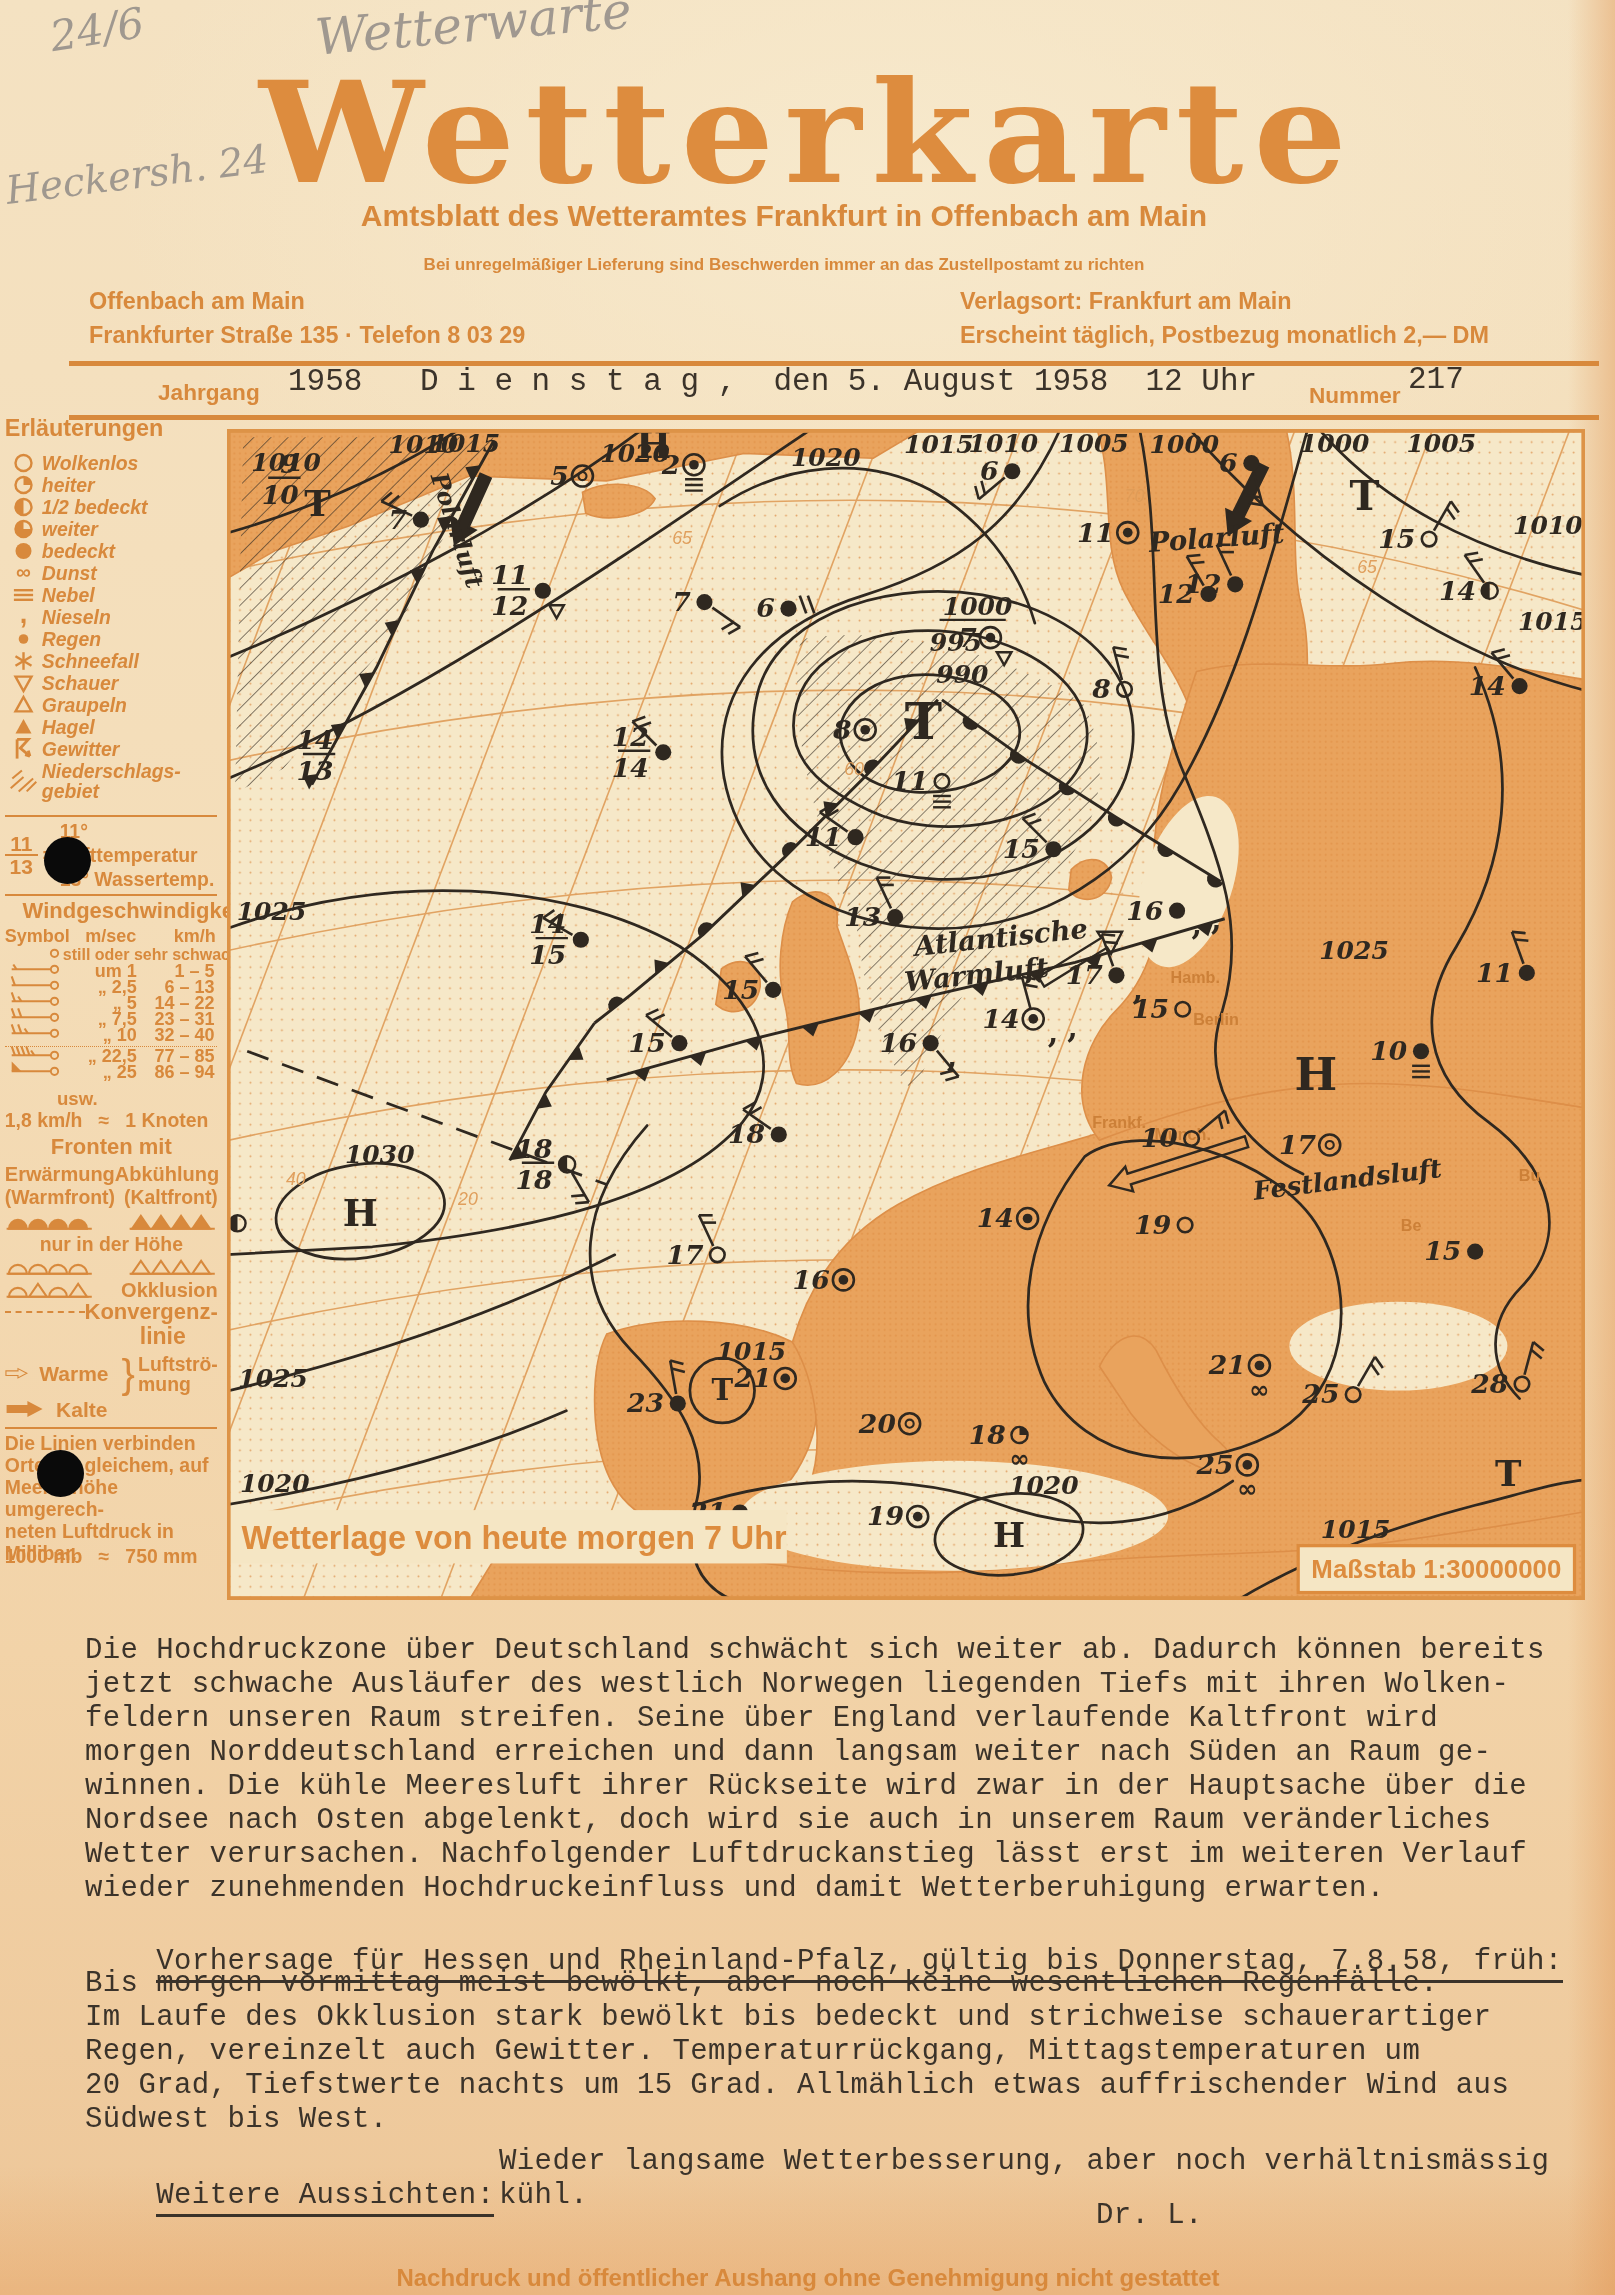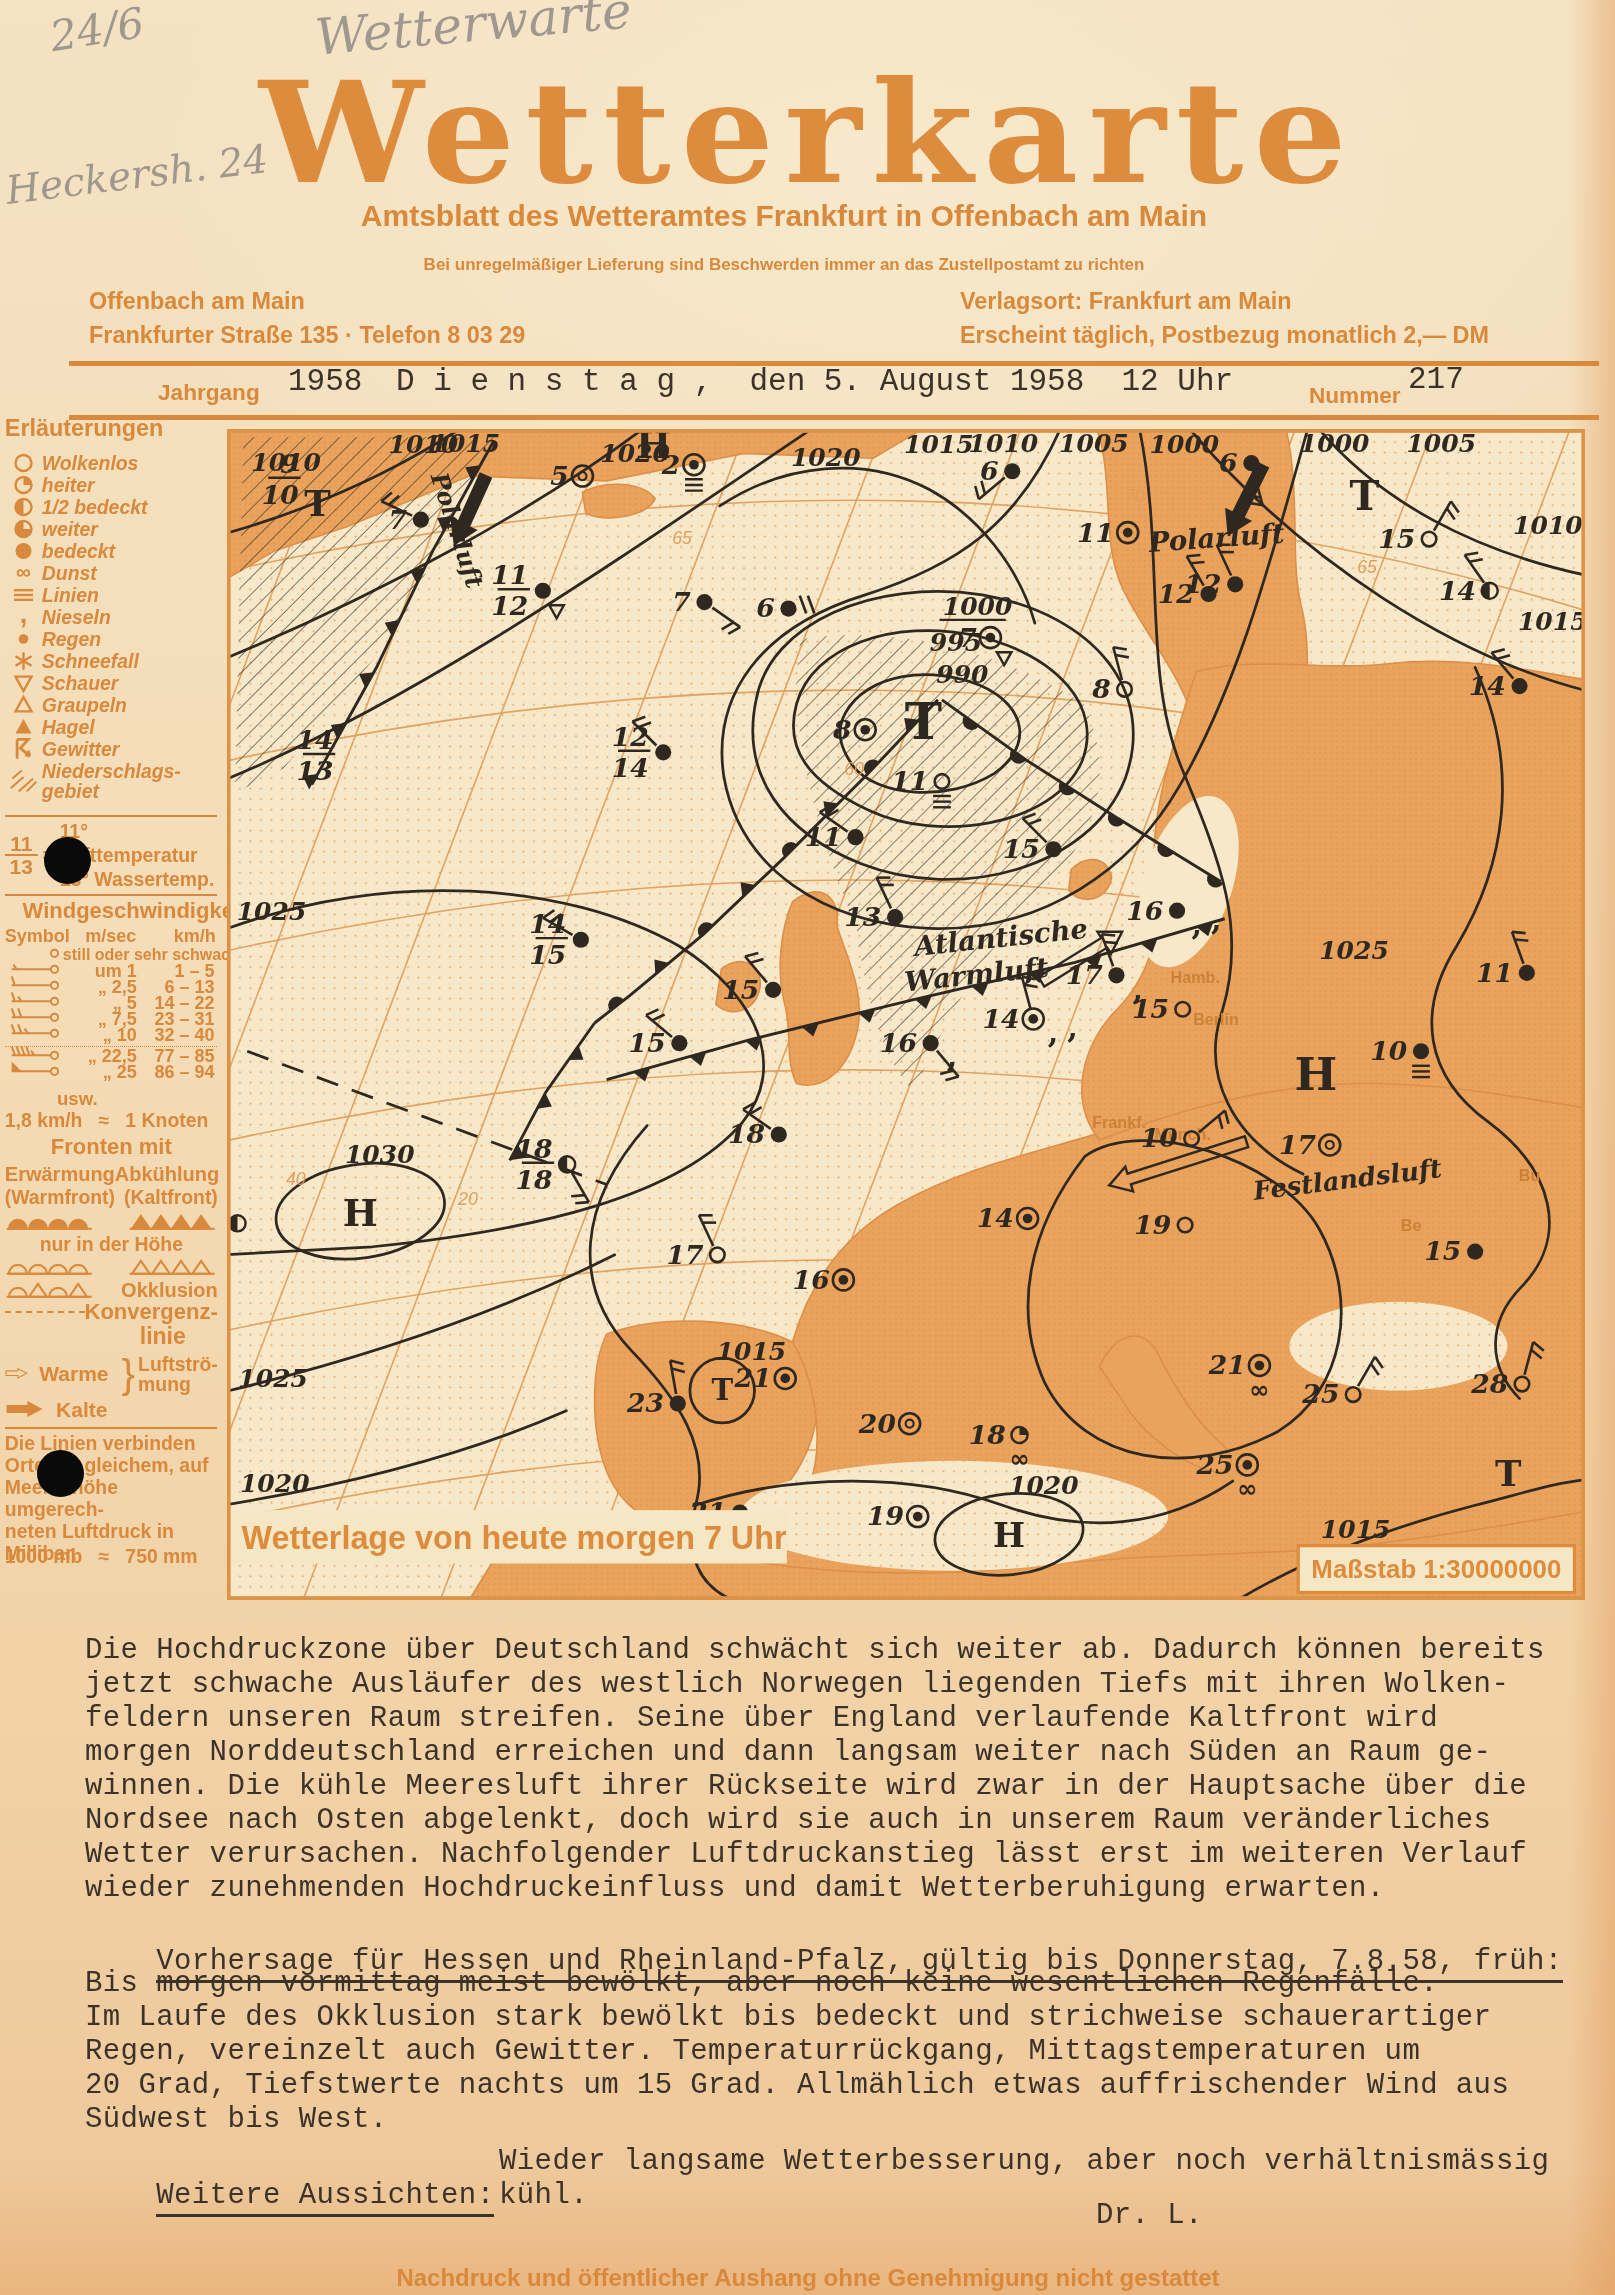"D i e n s" div.abs { left: 396px -> 420px }
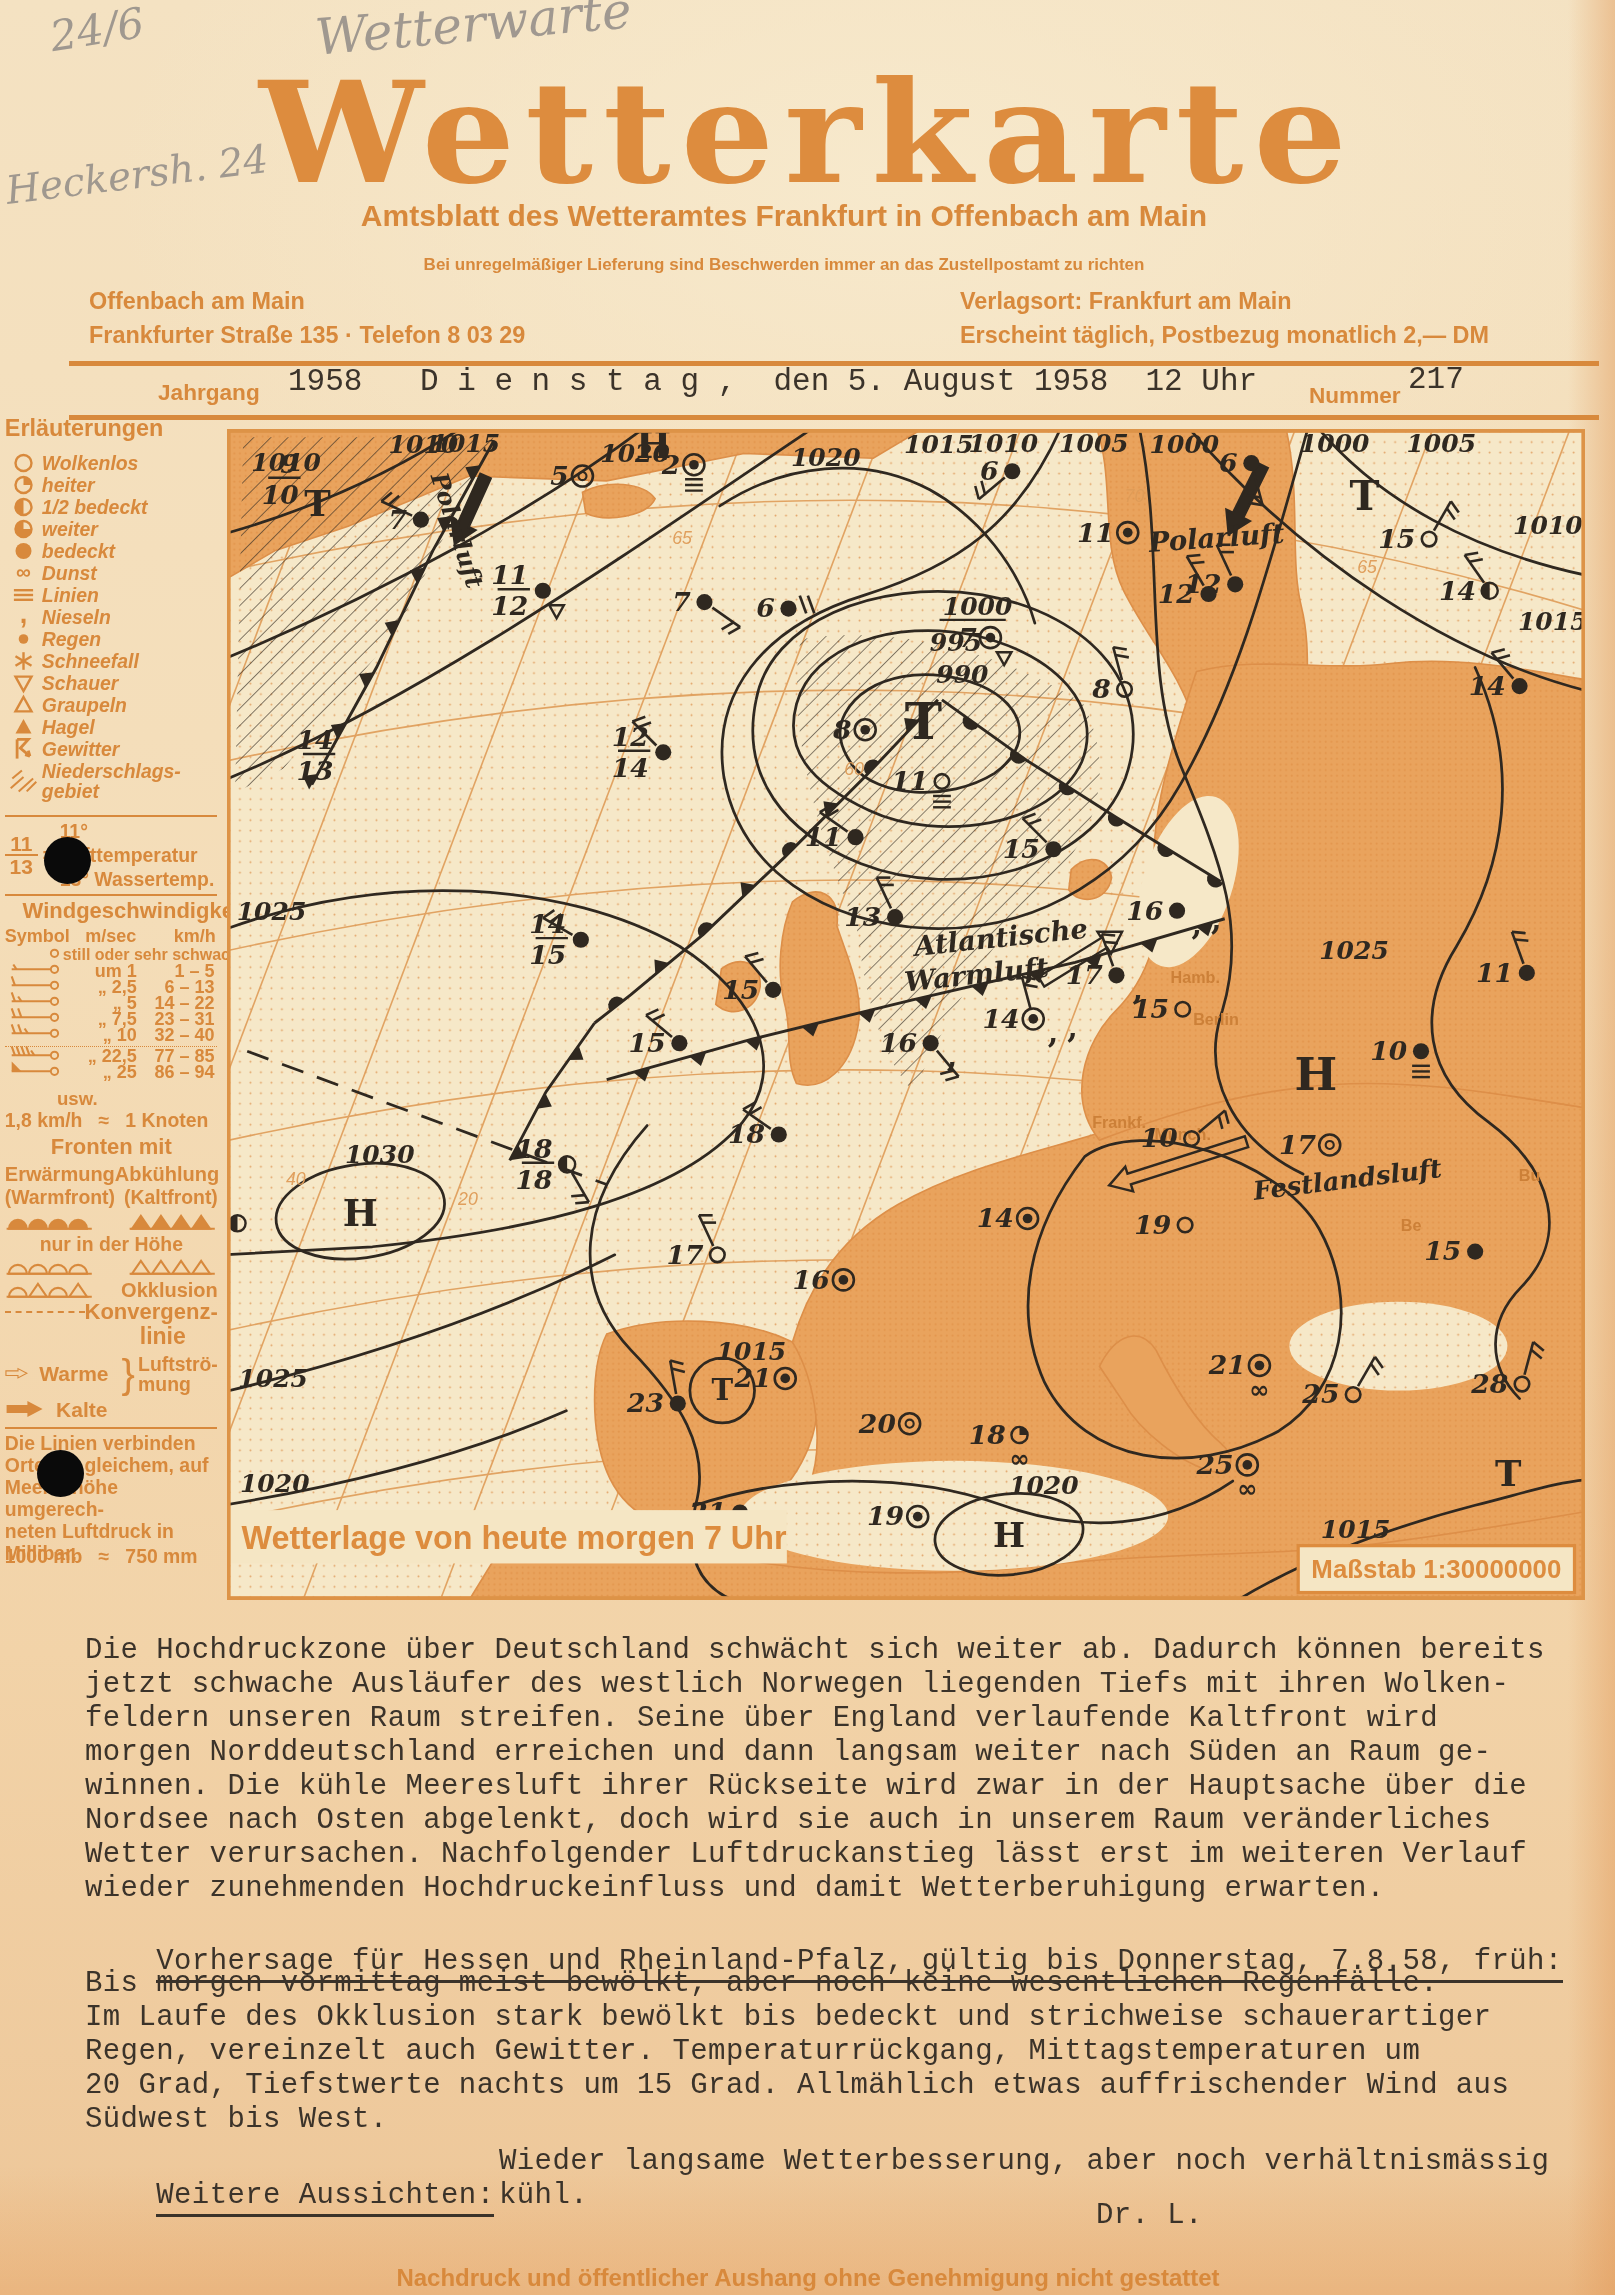"Linien" span.llab { text: Linien -> Nebel }
